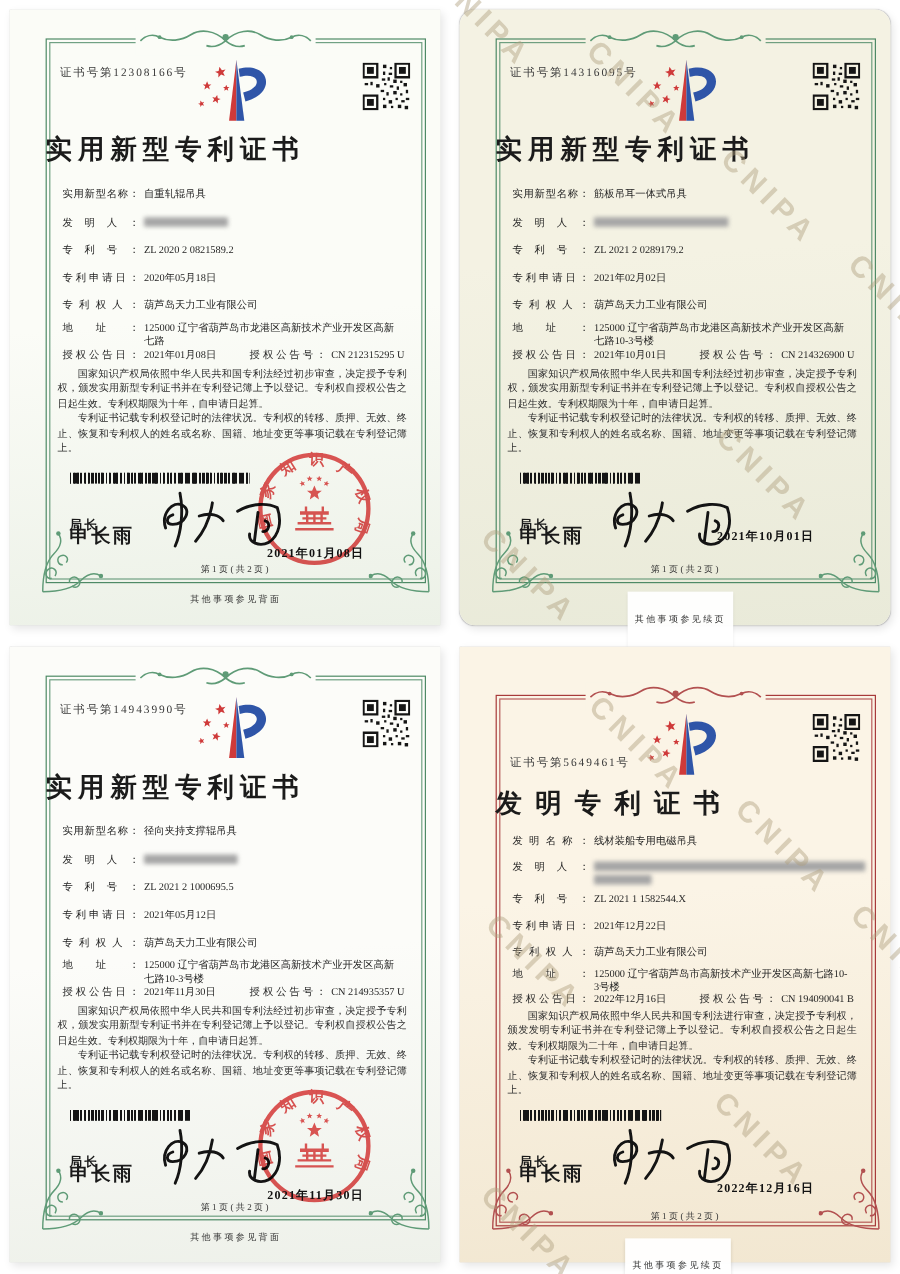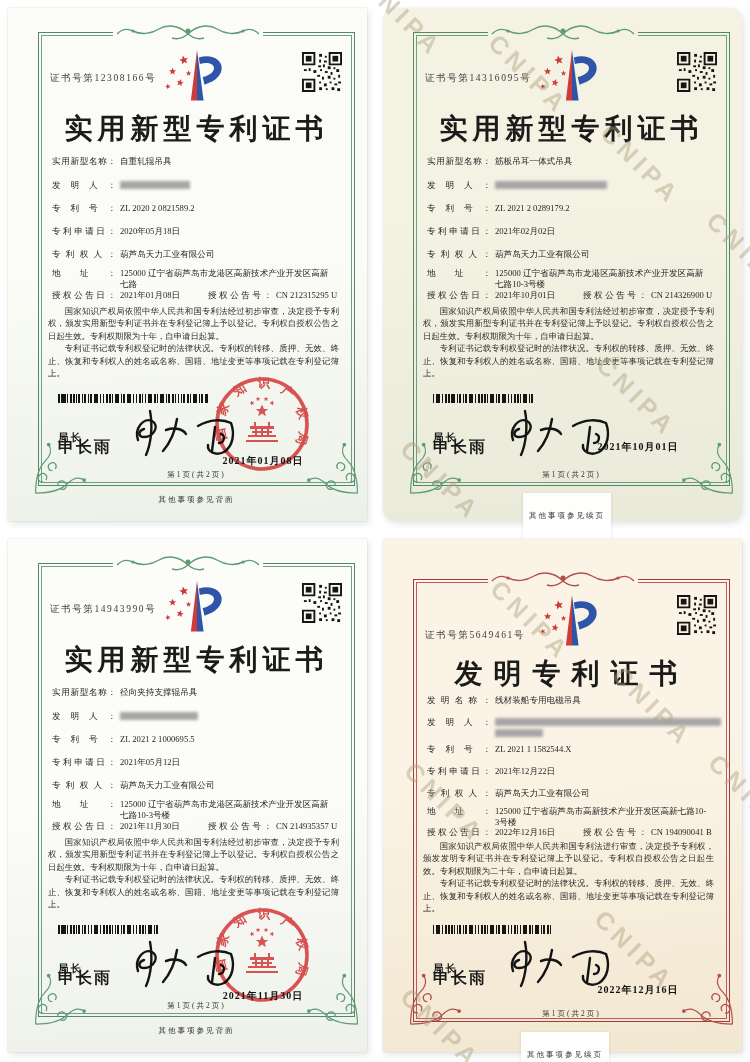"证书号第12308166号" .certno { top: 64px -> 46px }
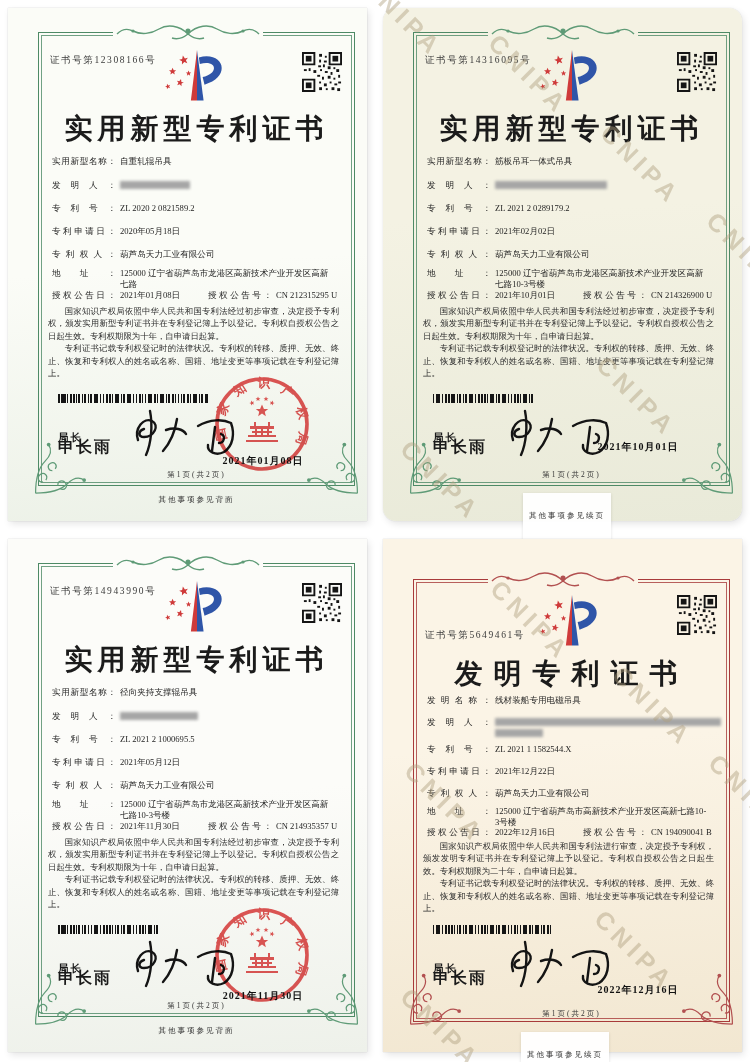"实用新型专利证书" .title { font-size: 28px -> 22px; text-align: center -> none }
